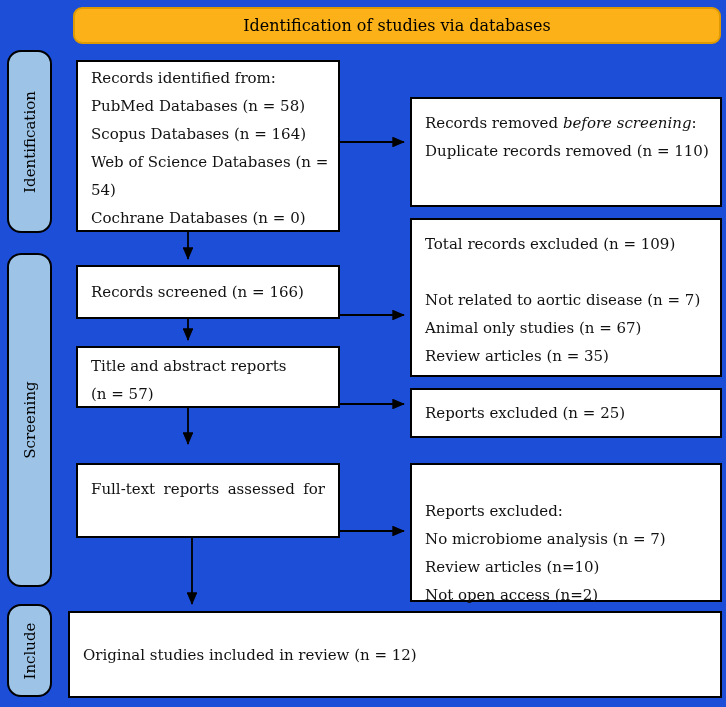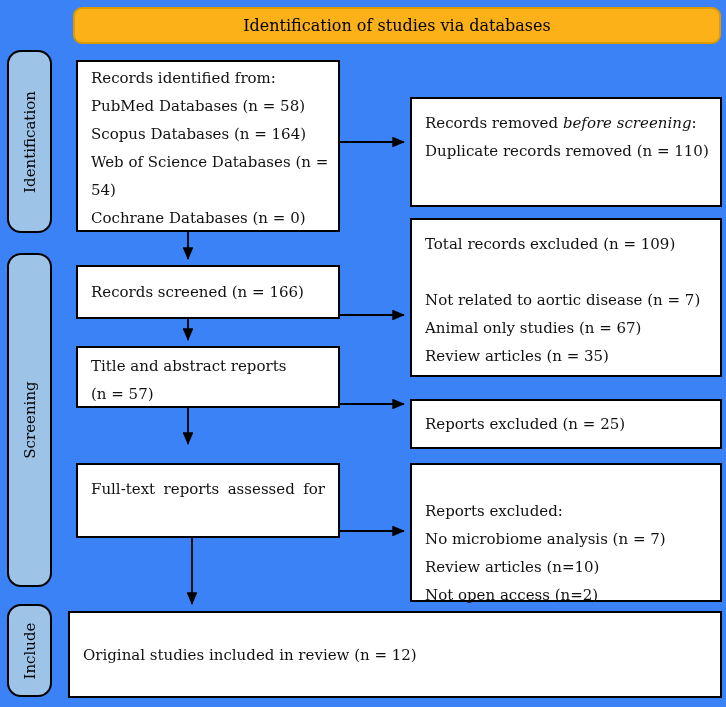"Identification of studies via databases" #canvas { background: #3b82f6 -> #1d4ed8 }
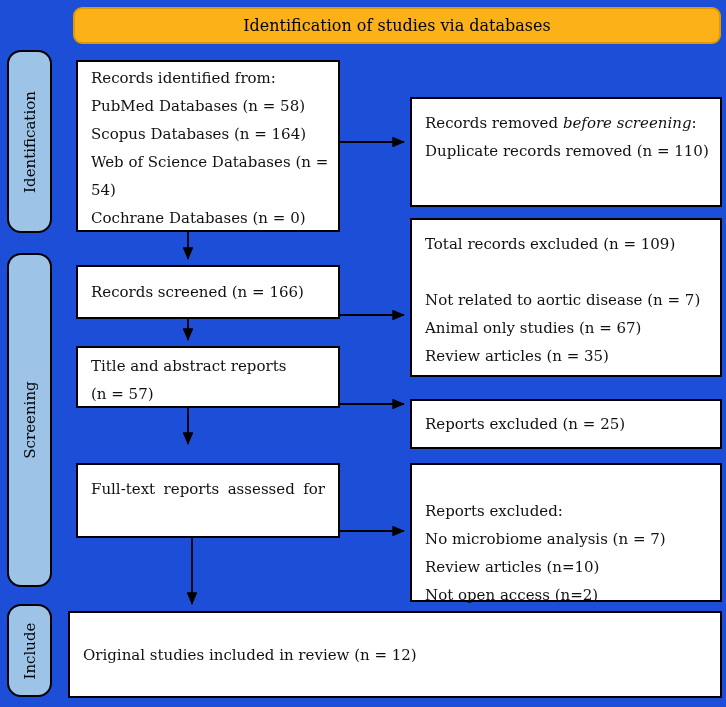"Reports excluded (n = 25)" #box-reports-excluded-screening { margin-top: 11px -> none }
